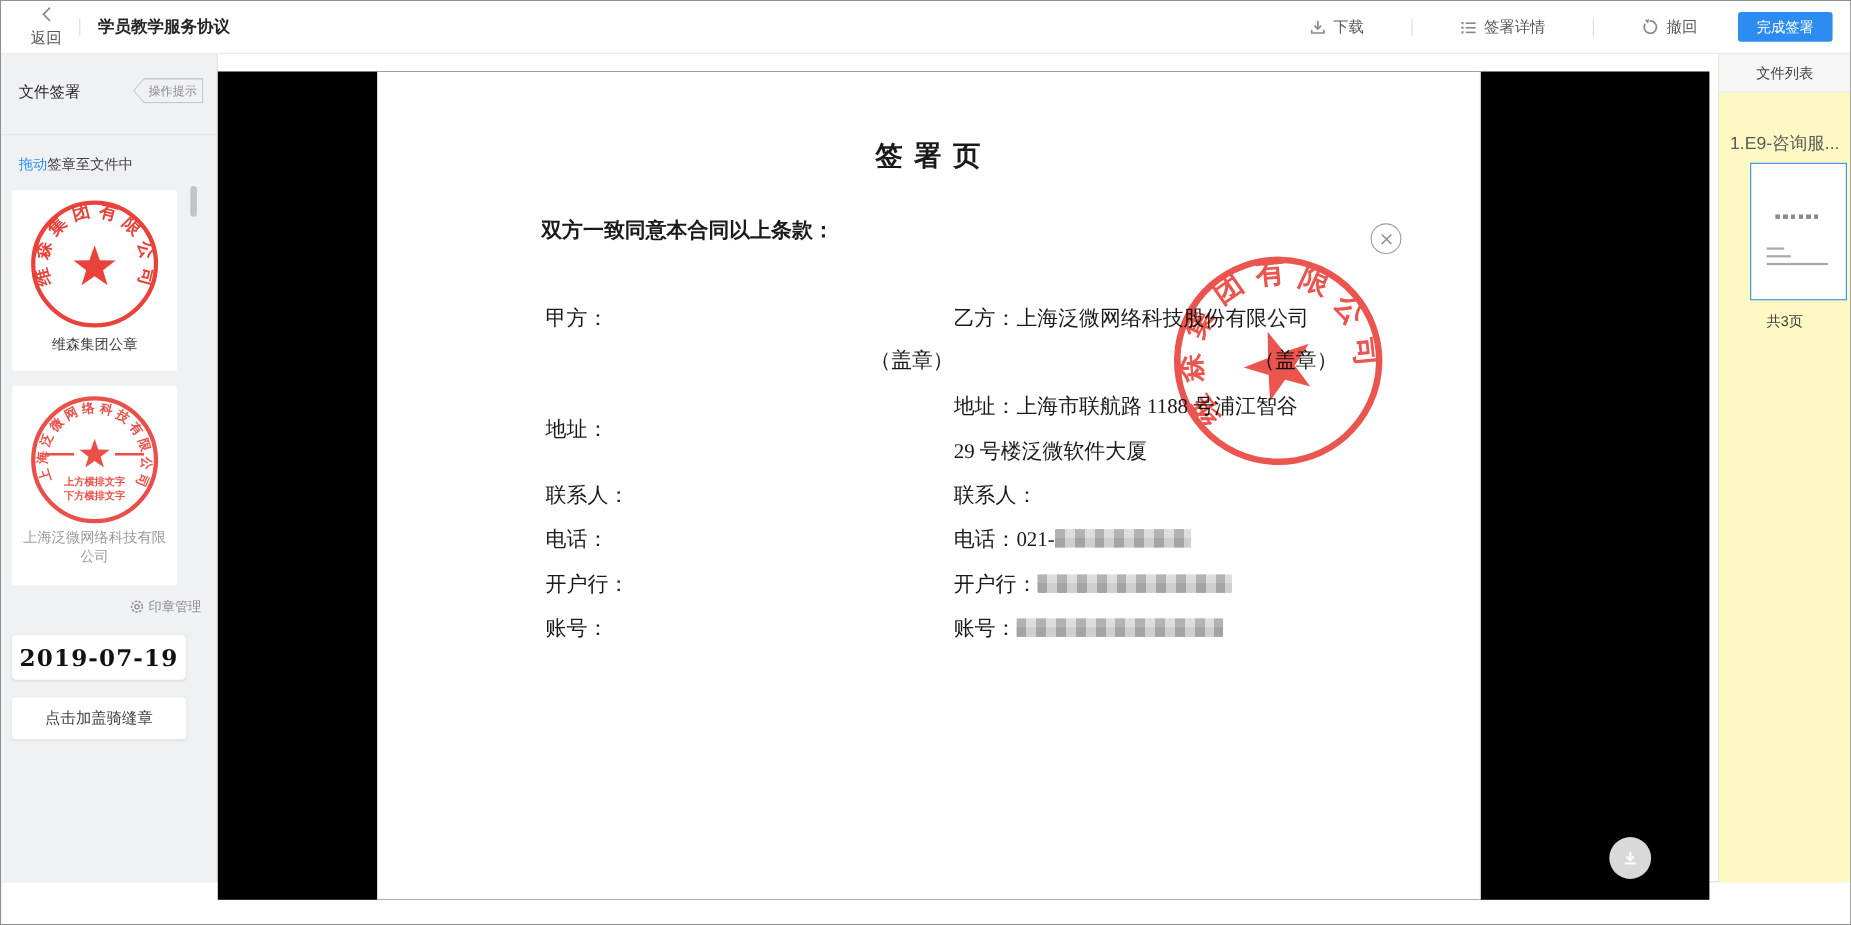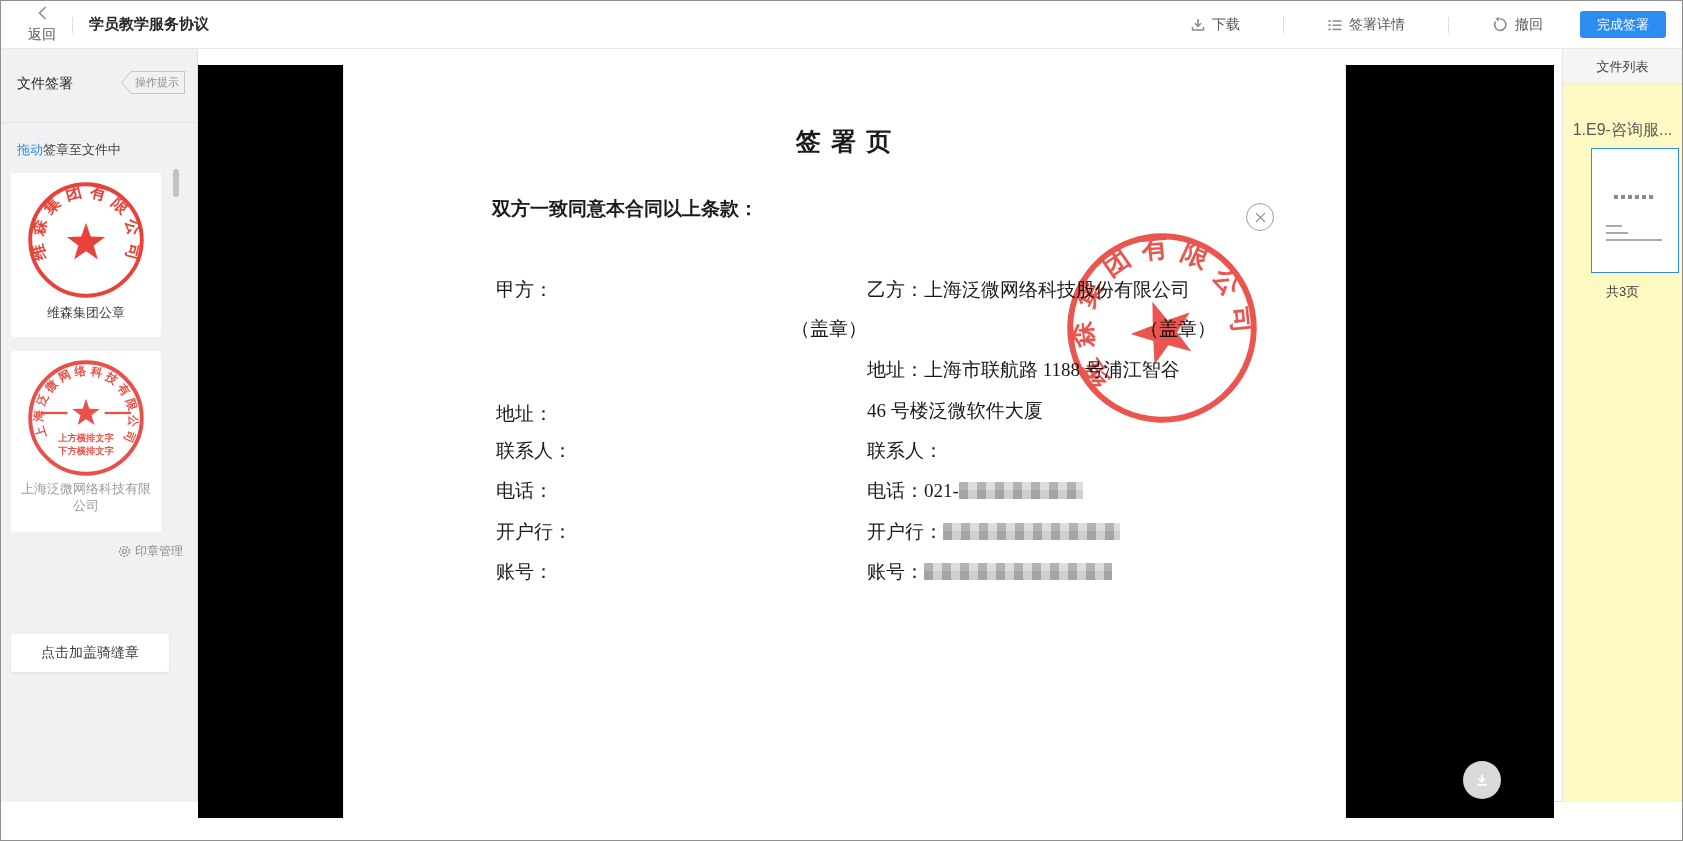"地址：" div.doc-line { margin-top: 23px -> none }
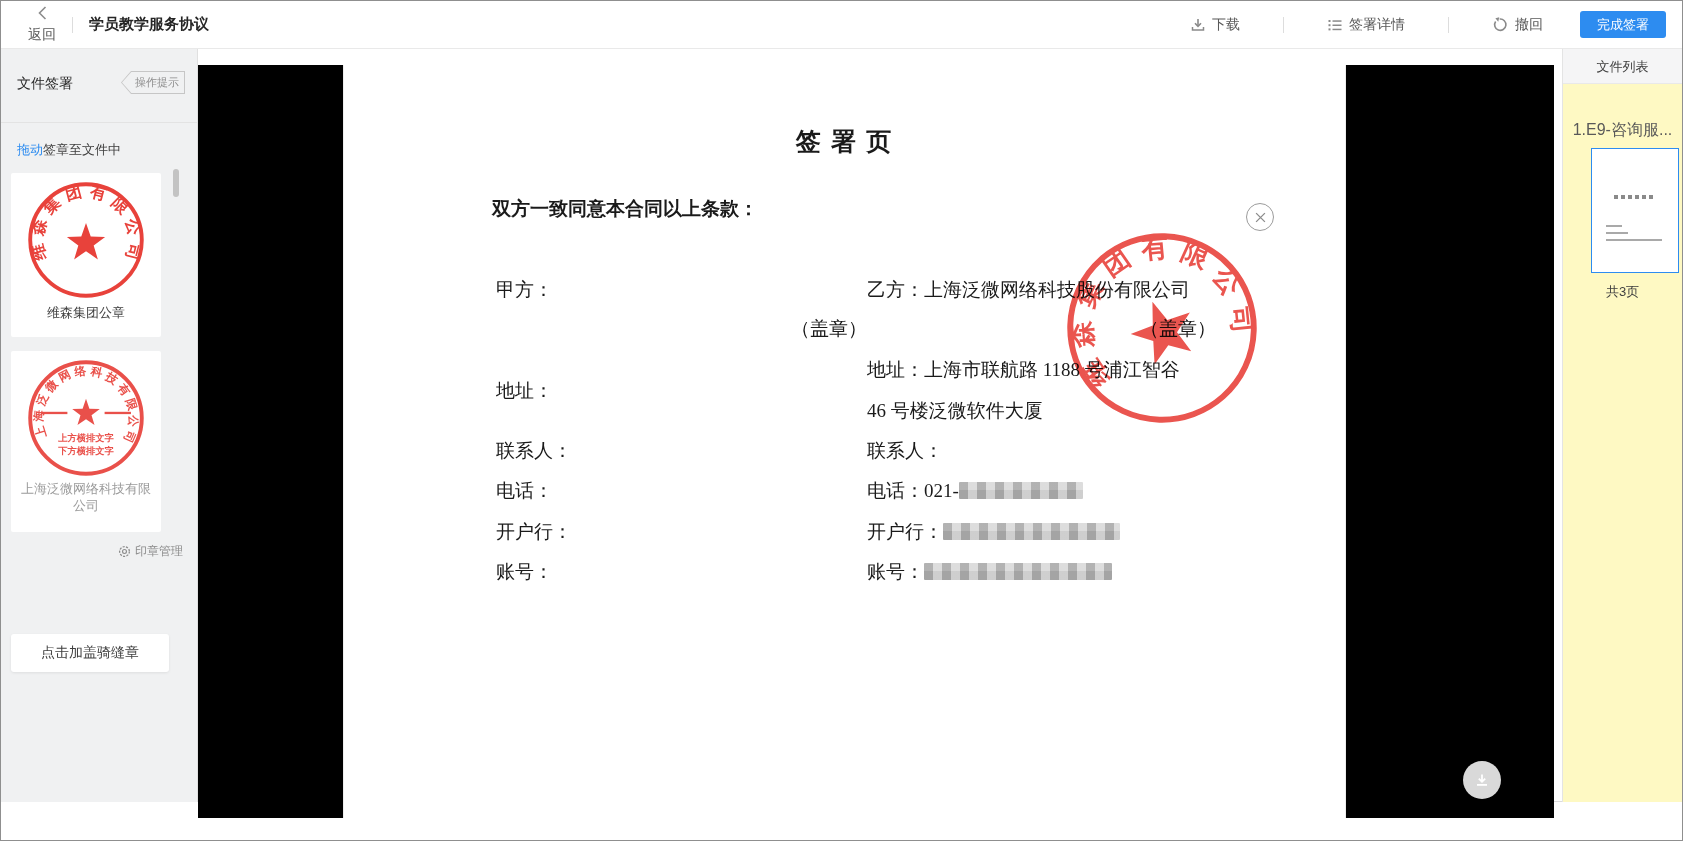"46 号楼泛微软件大厦" div.doc-line { text: 46 -> 29 }
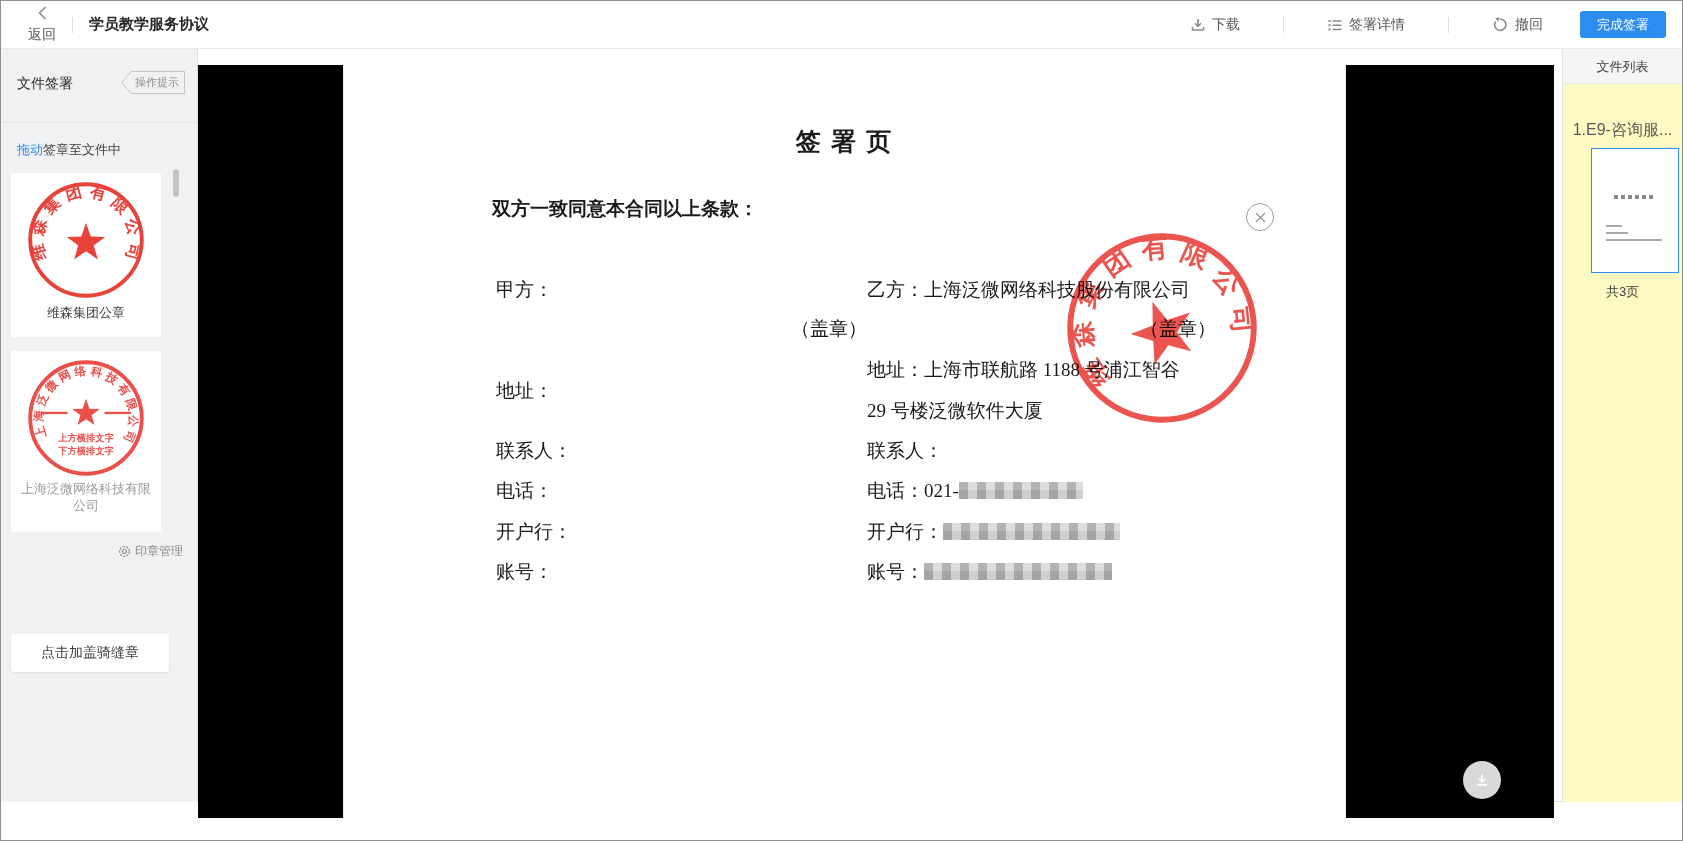"2019-07-19" div.date-card { html: none -> <div>2019-07-19</div> }
